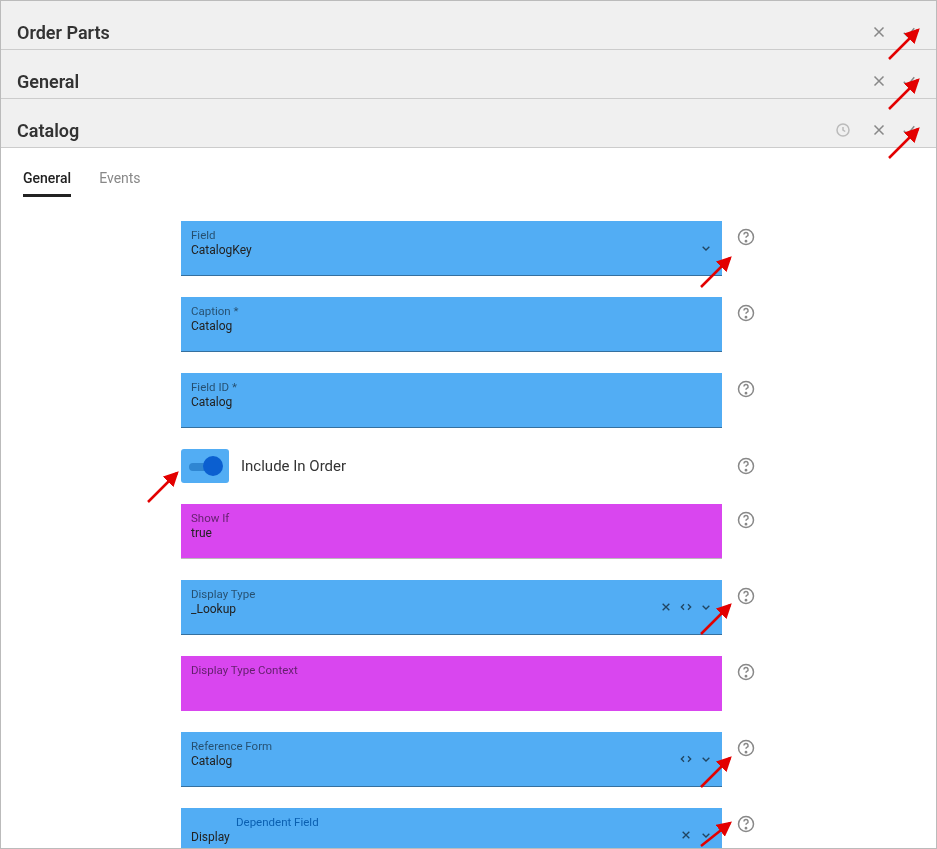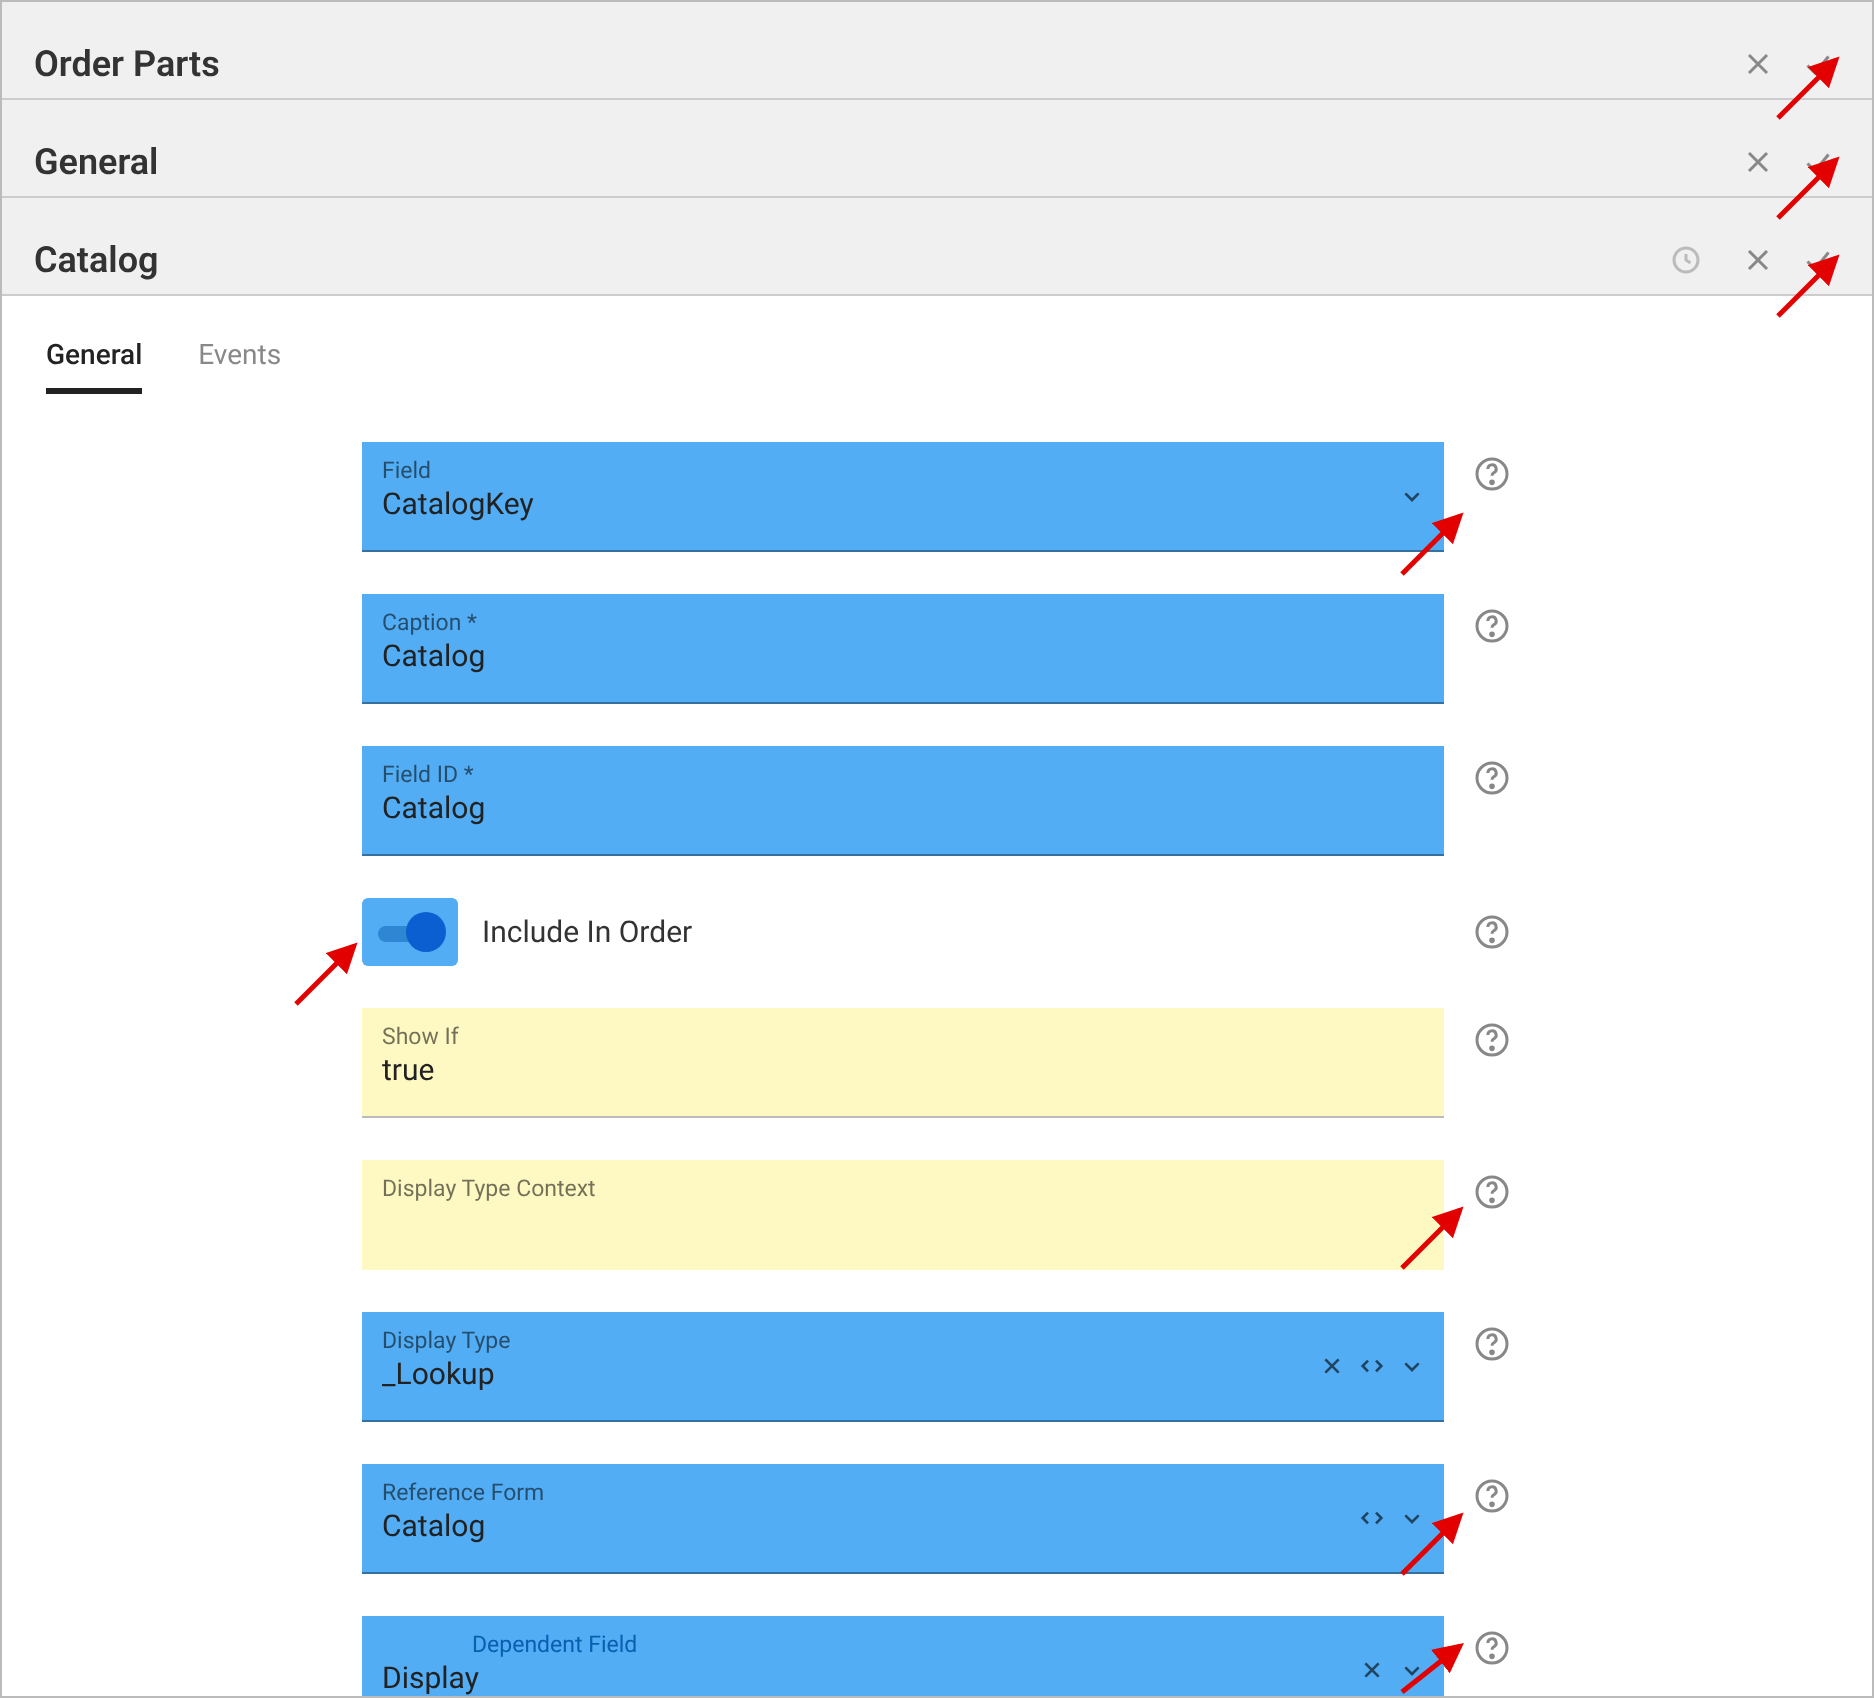"CatalogKey" .field-value { font-size: 15px -> 12px }
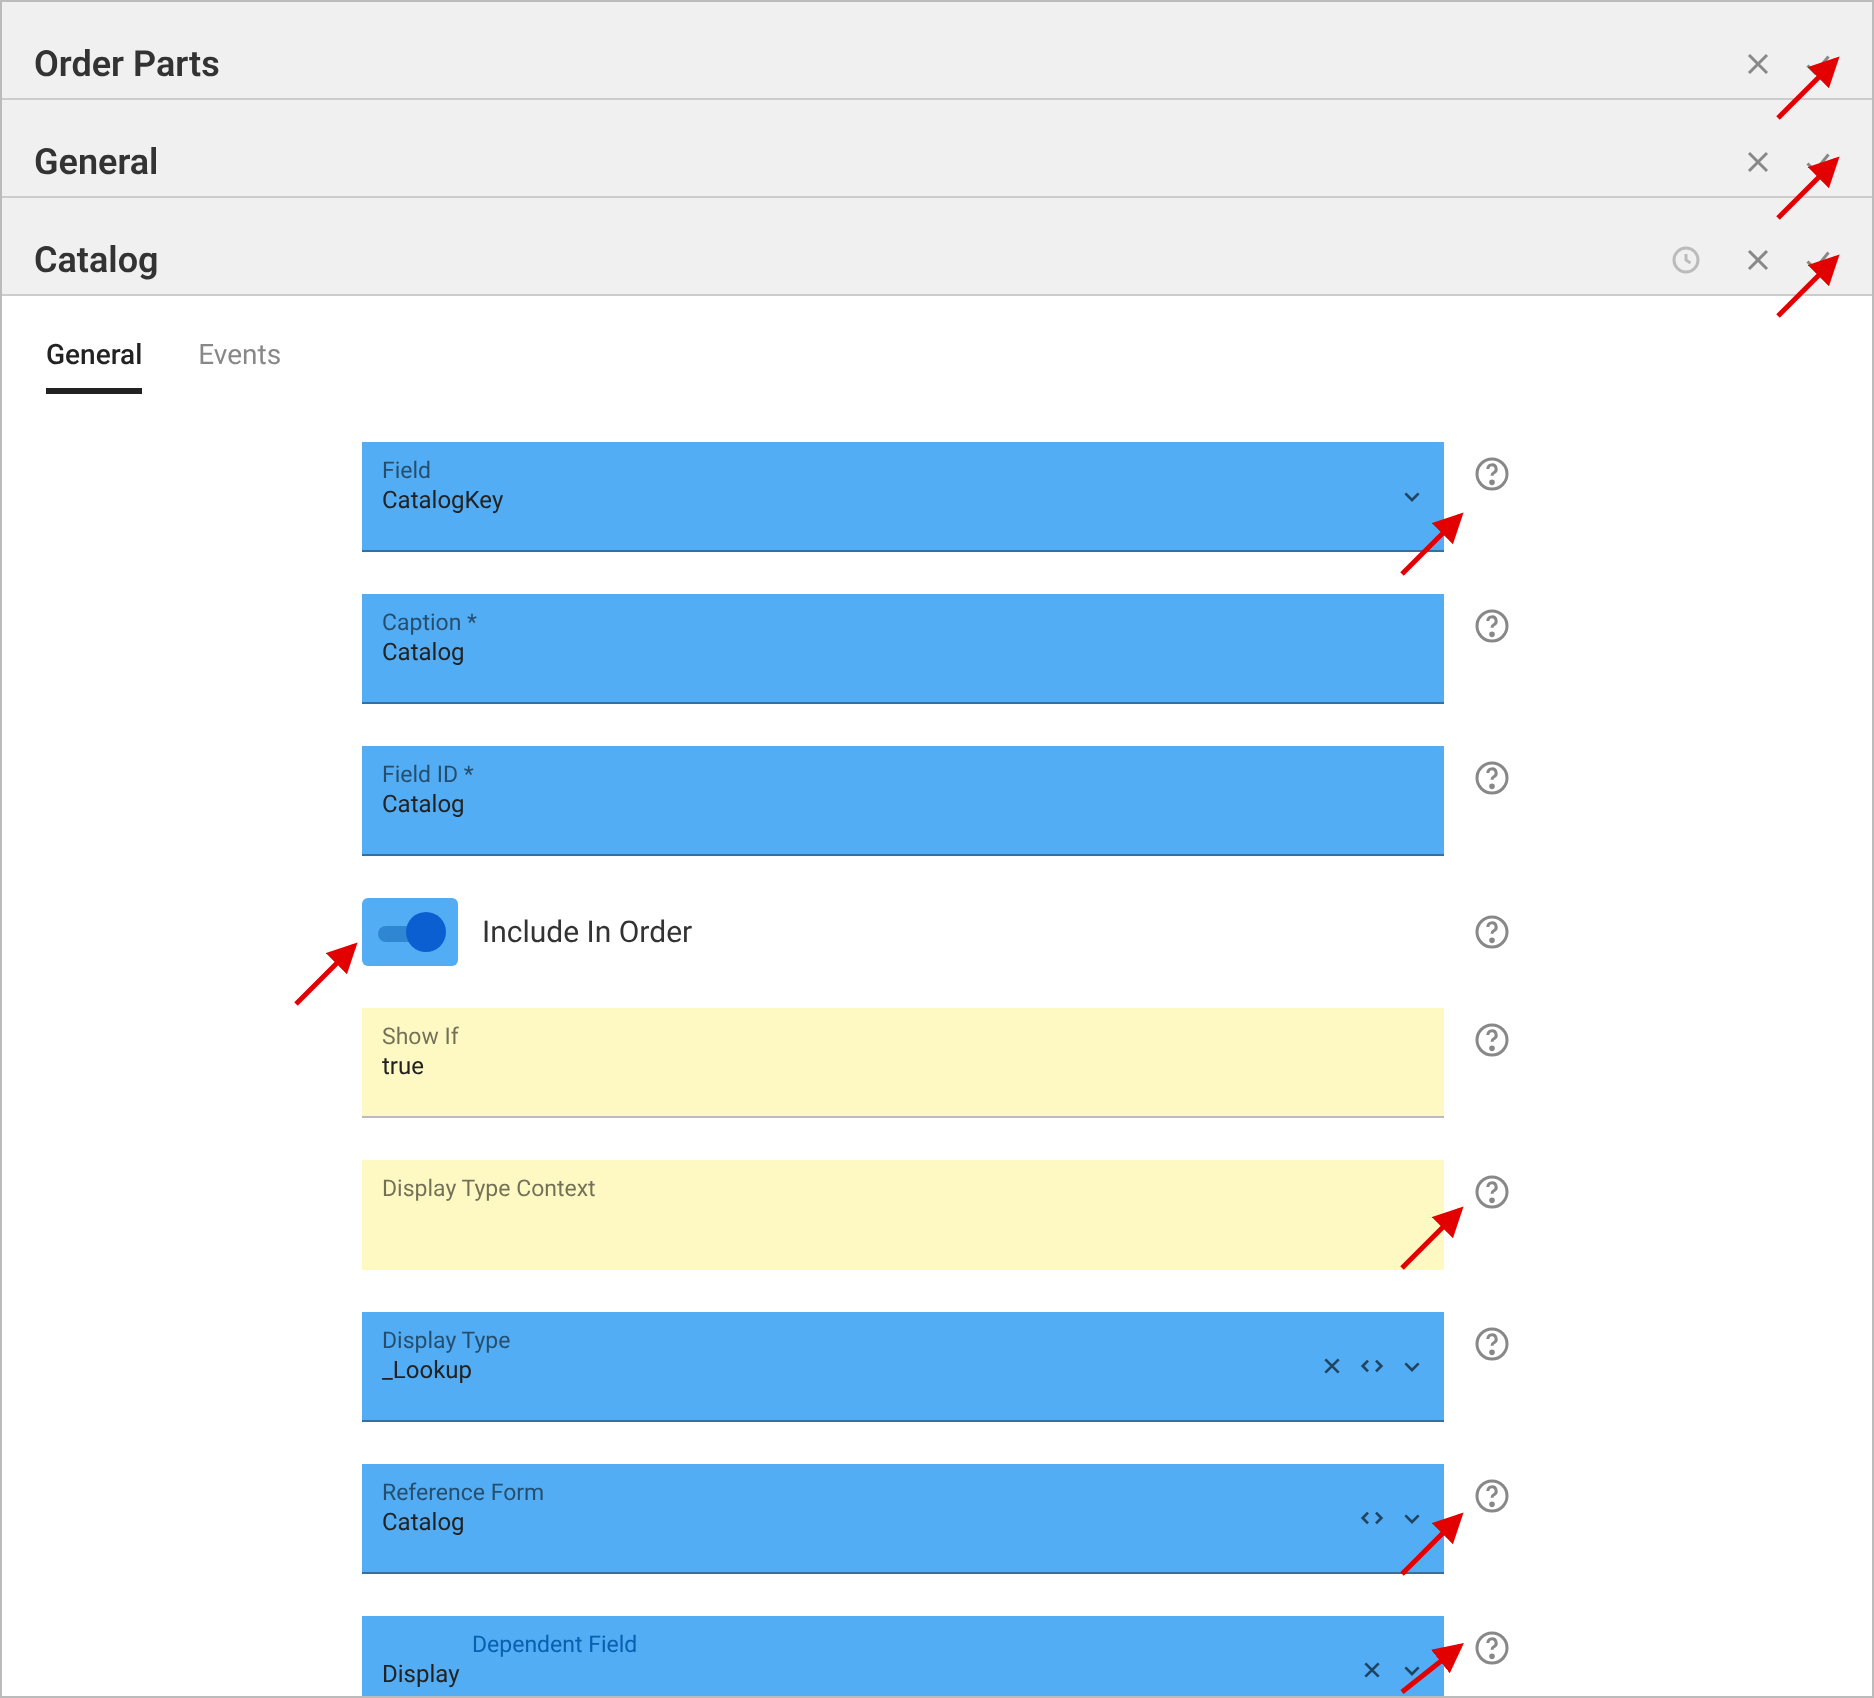"Show If" .field-box.grey { background: #fef9c3 -> #d946ef }
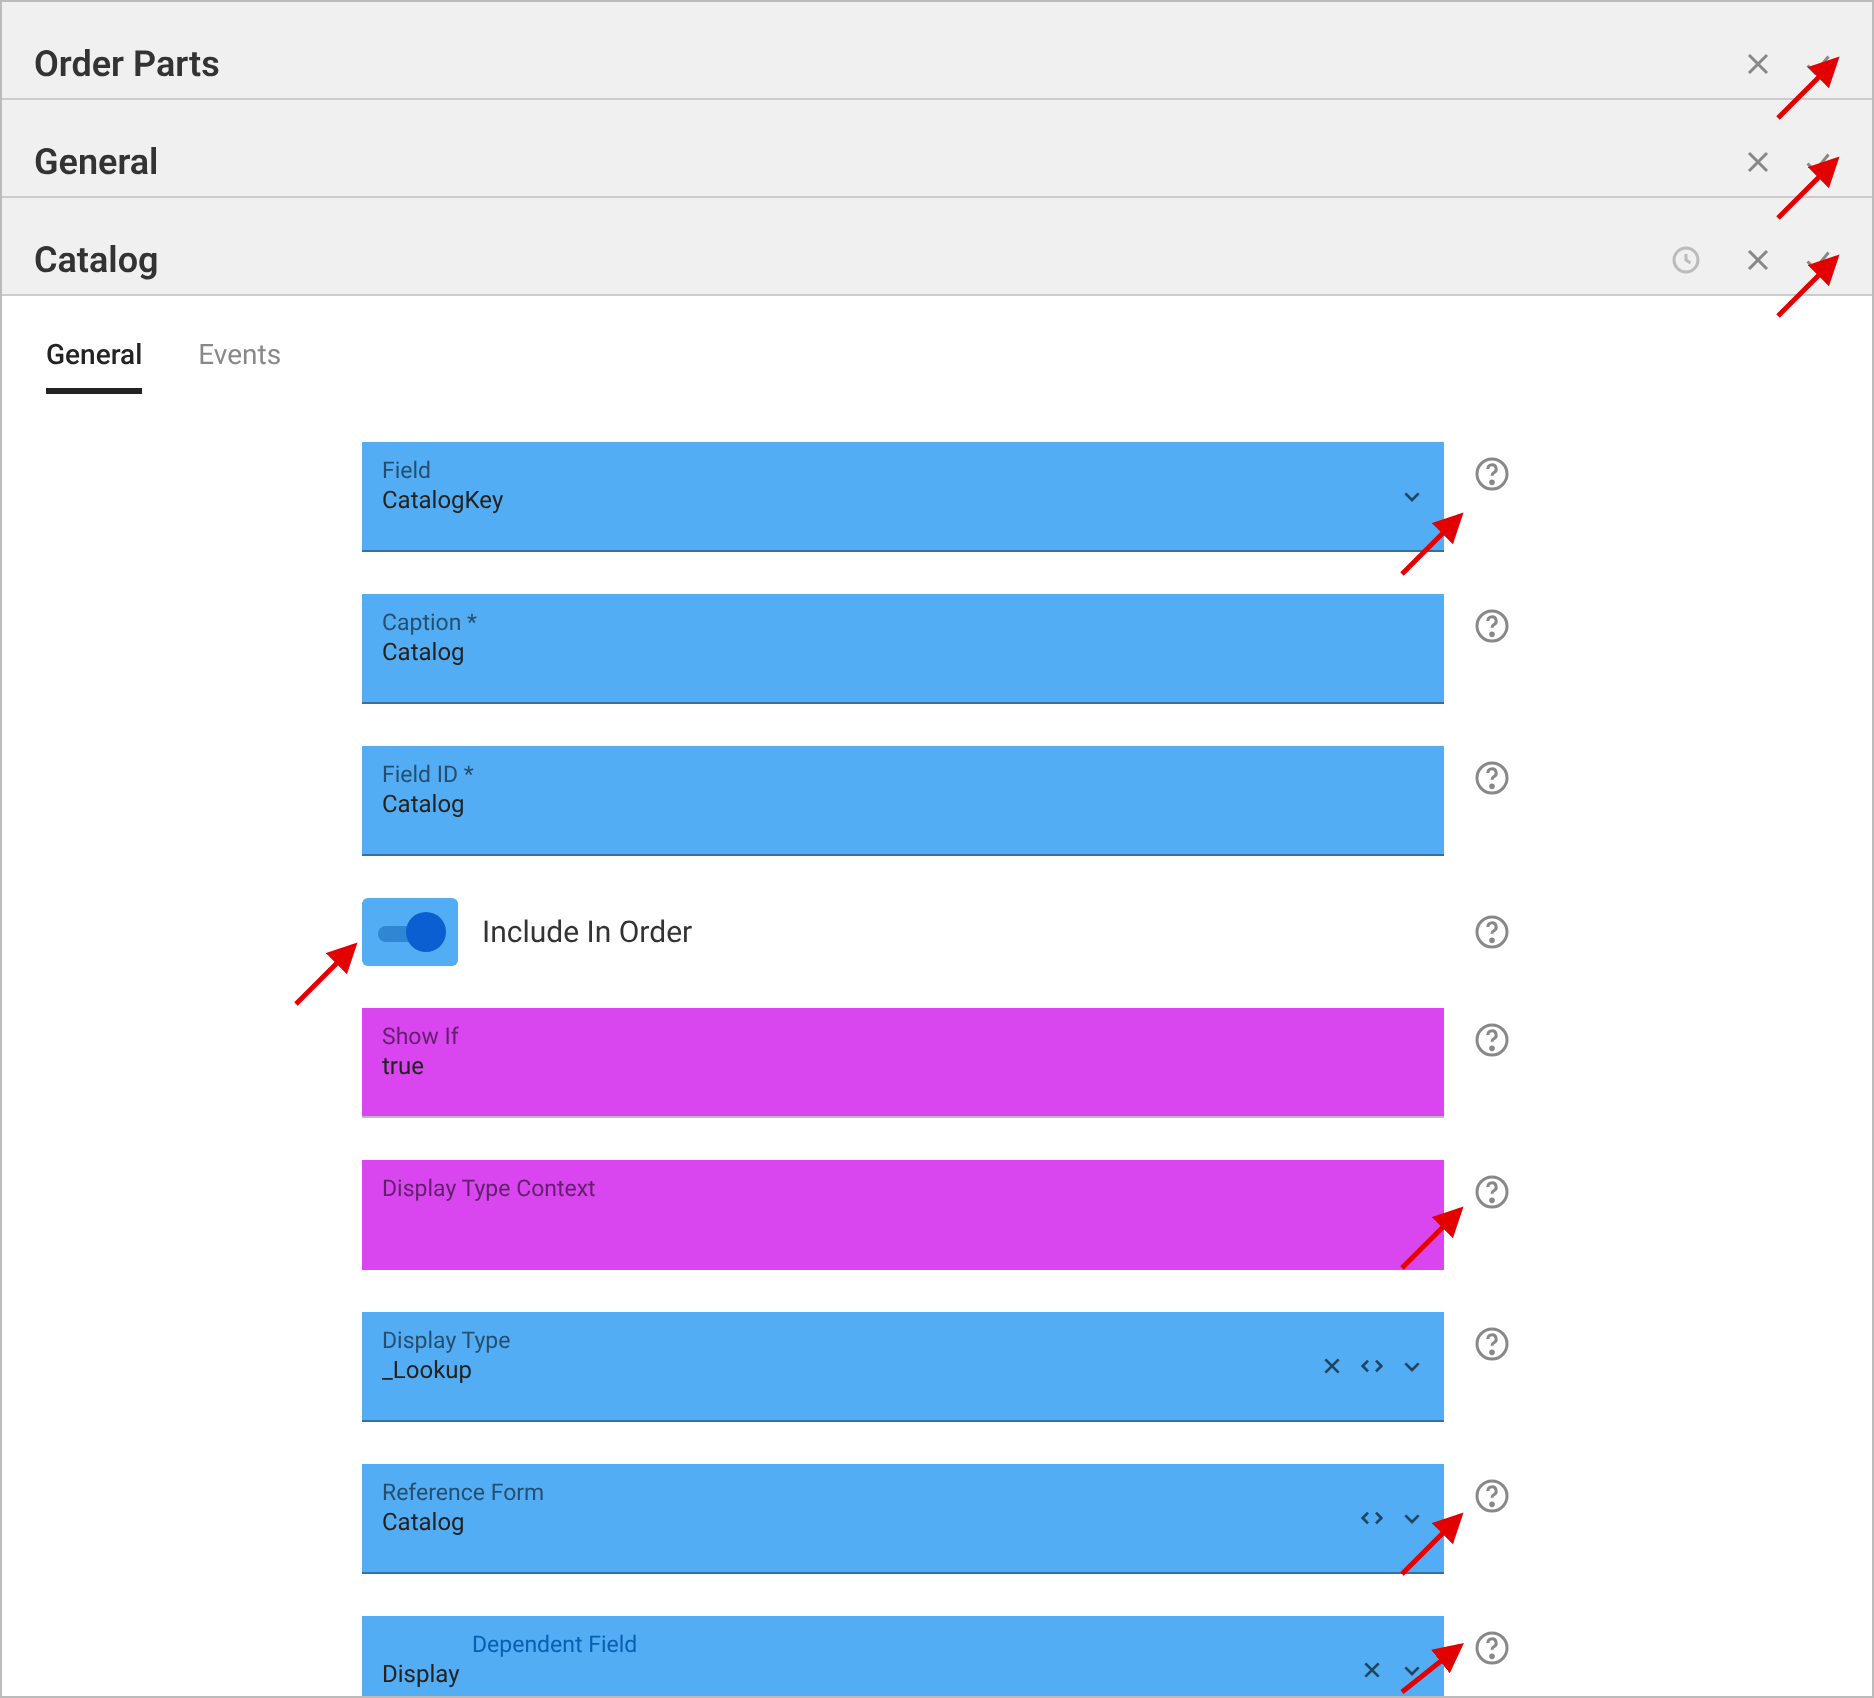"Display Type Context" div.field-row { order: before "Display Type" -> after "Display Type" }
